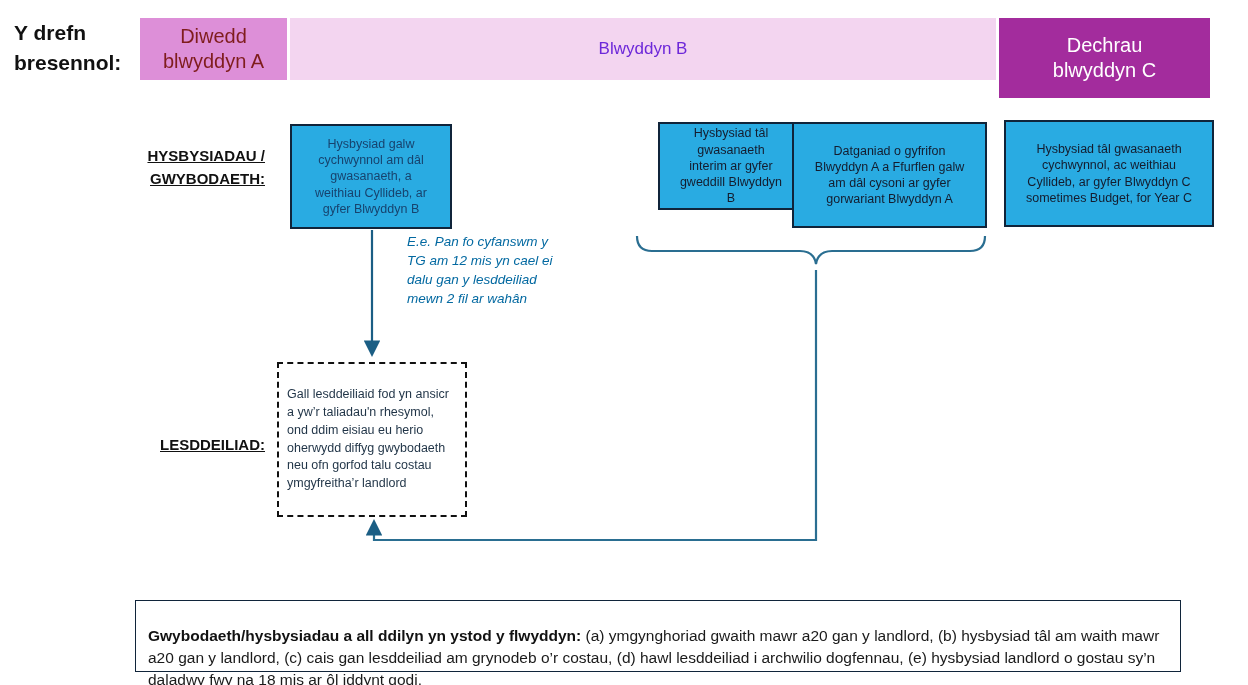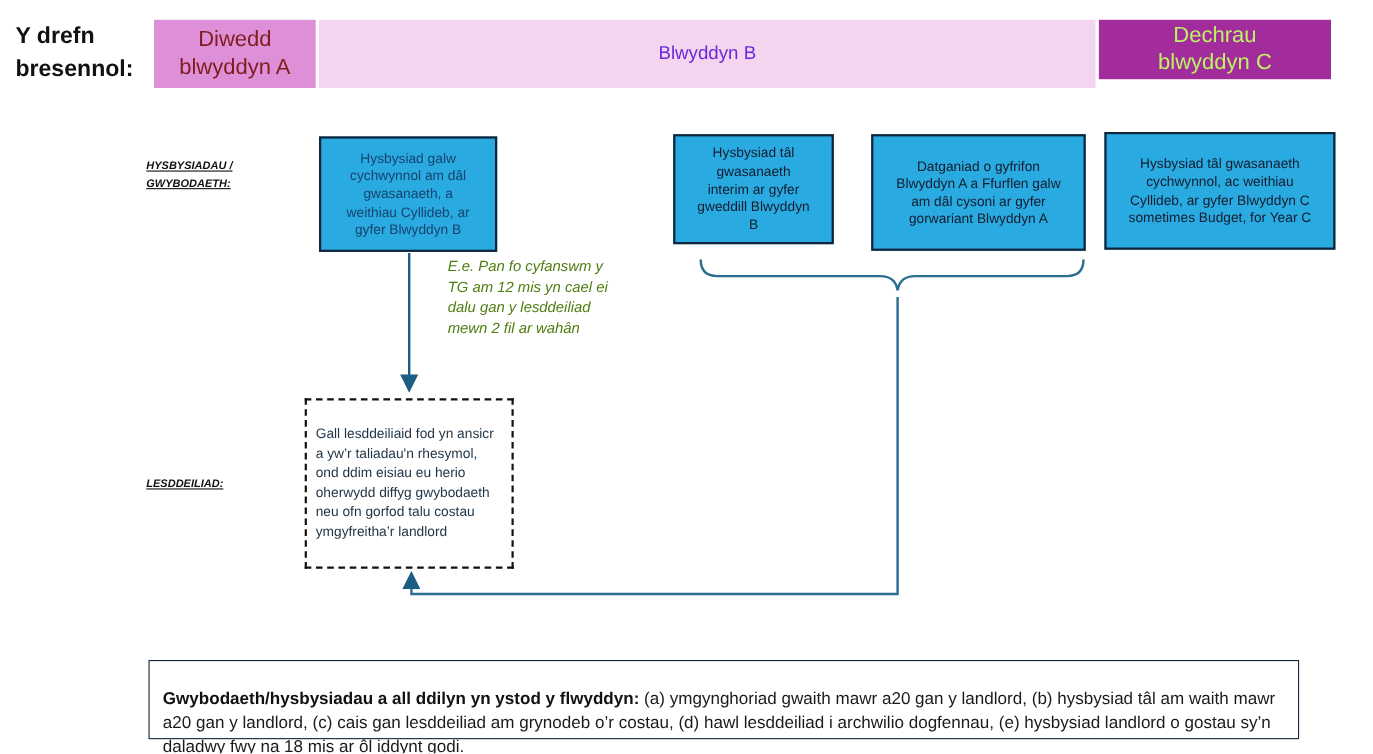"Dechrau blwyddyn C" .seg-c { color: #bef264 -> #ffffff; height: 54px -> 80px }
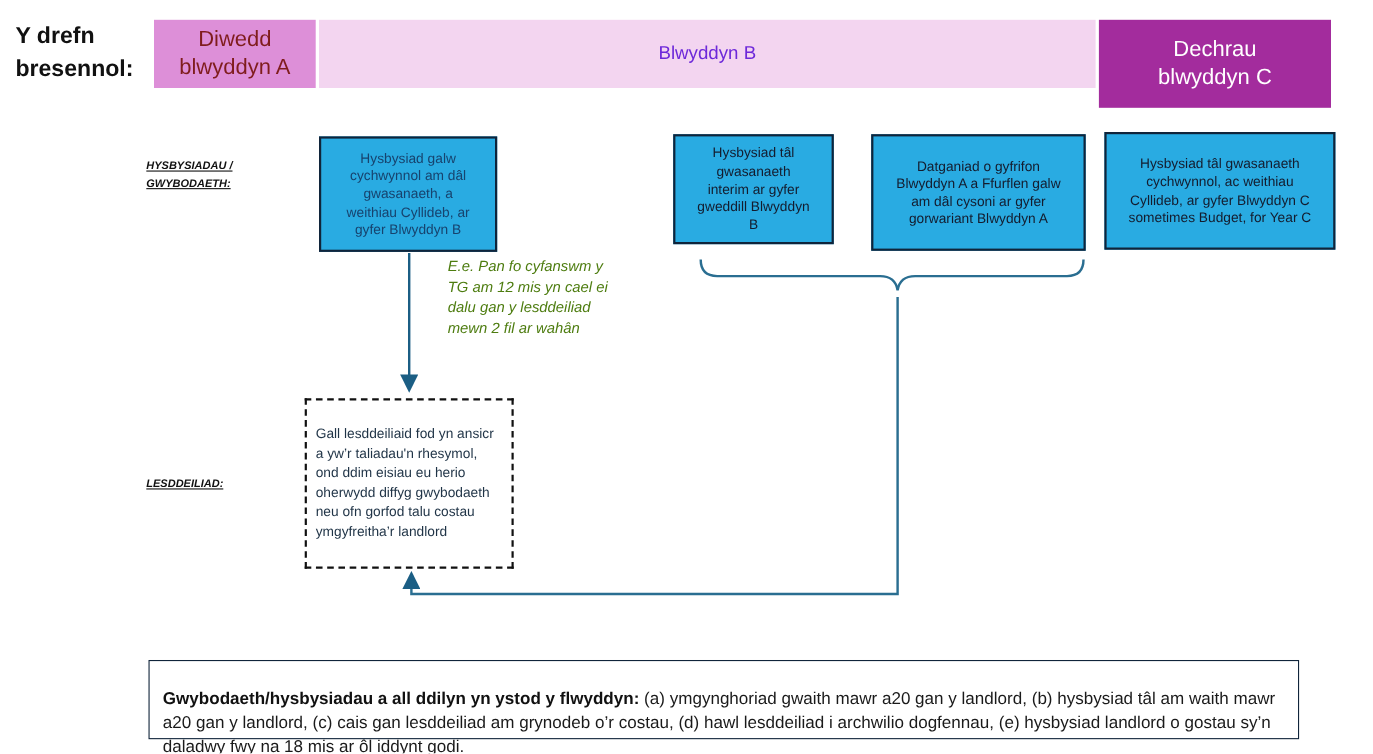"Hysbysiad tâl gwasanaeth interim ar" .notice-2 { height: 100px -> 88px; left: 612px -> 658px }
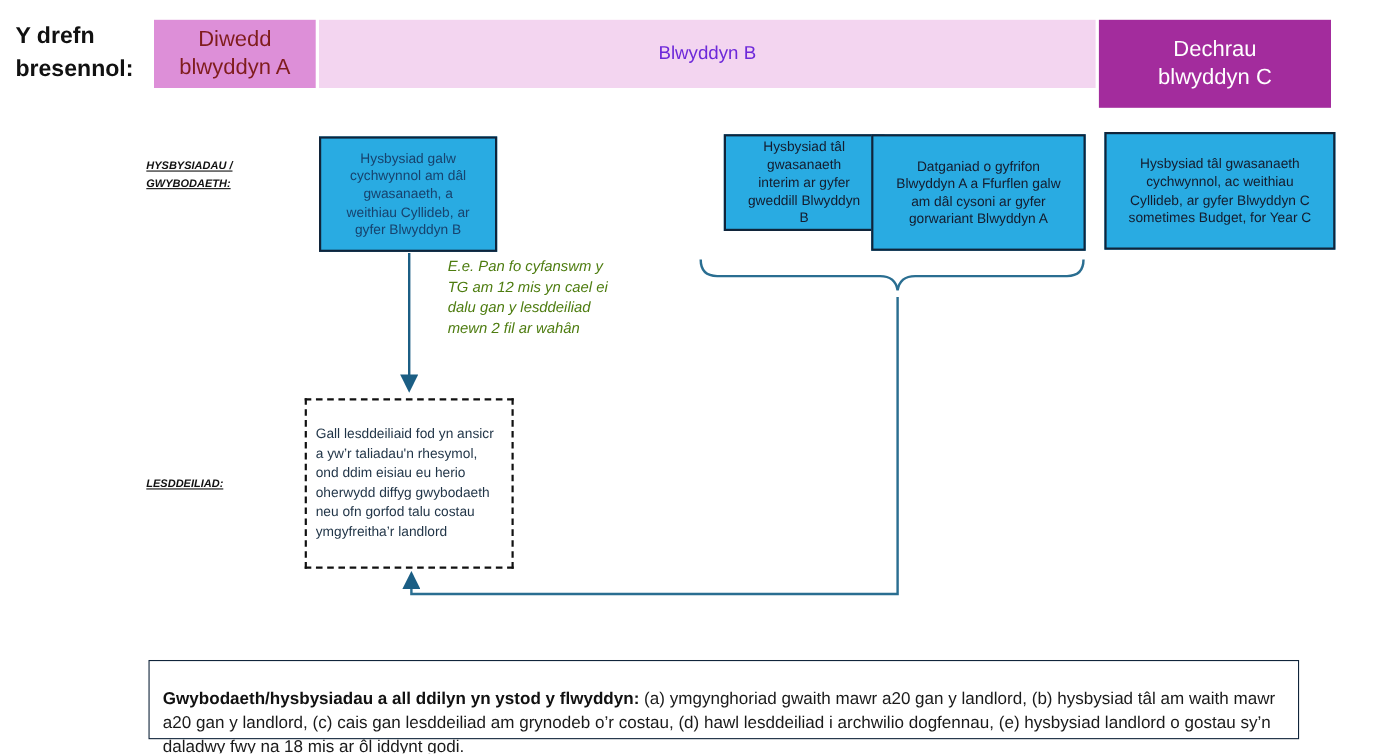"HYSBYSIADAU / GWYBODAETH:" .row-label { font-size: 10px -> 15px; font-style: italic -> none; text-align: left -> right }
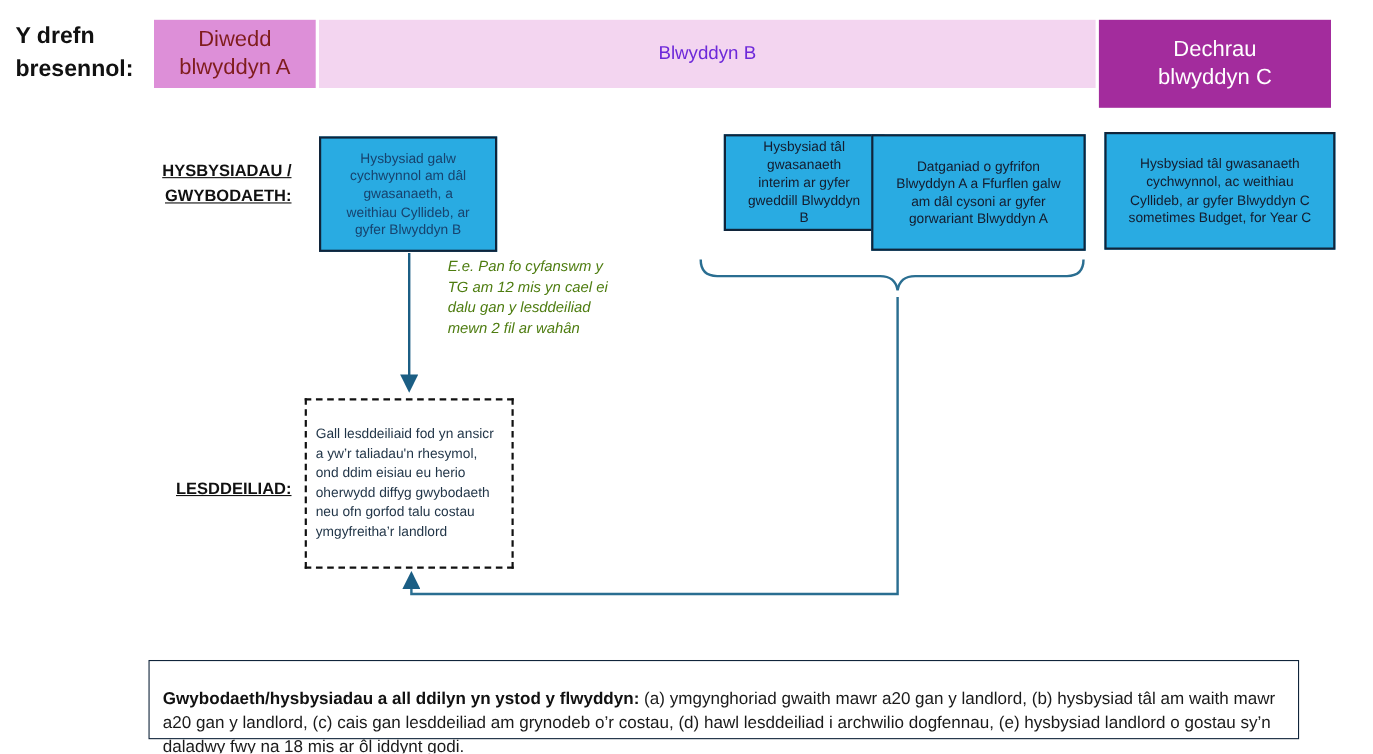"E.e. Pan fo cyfanswm y" .side-note { color: #4d7c0f -> #0369a1 }
